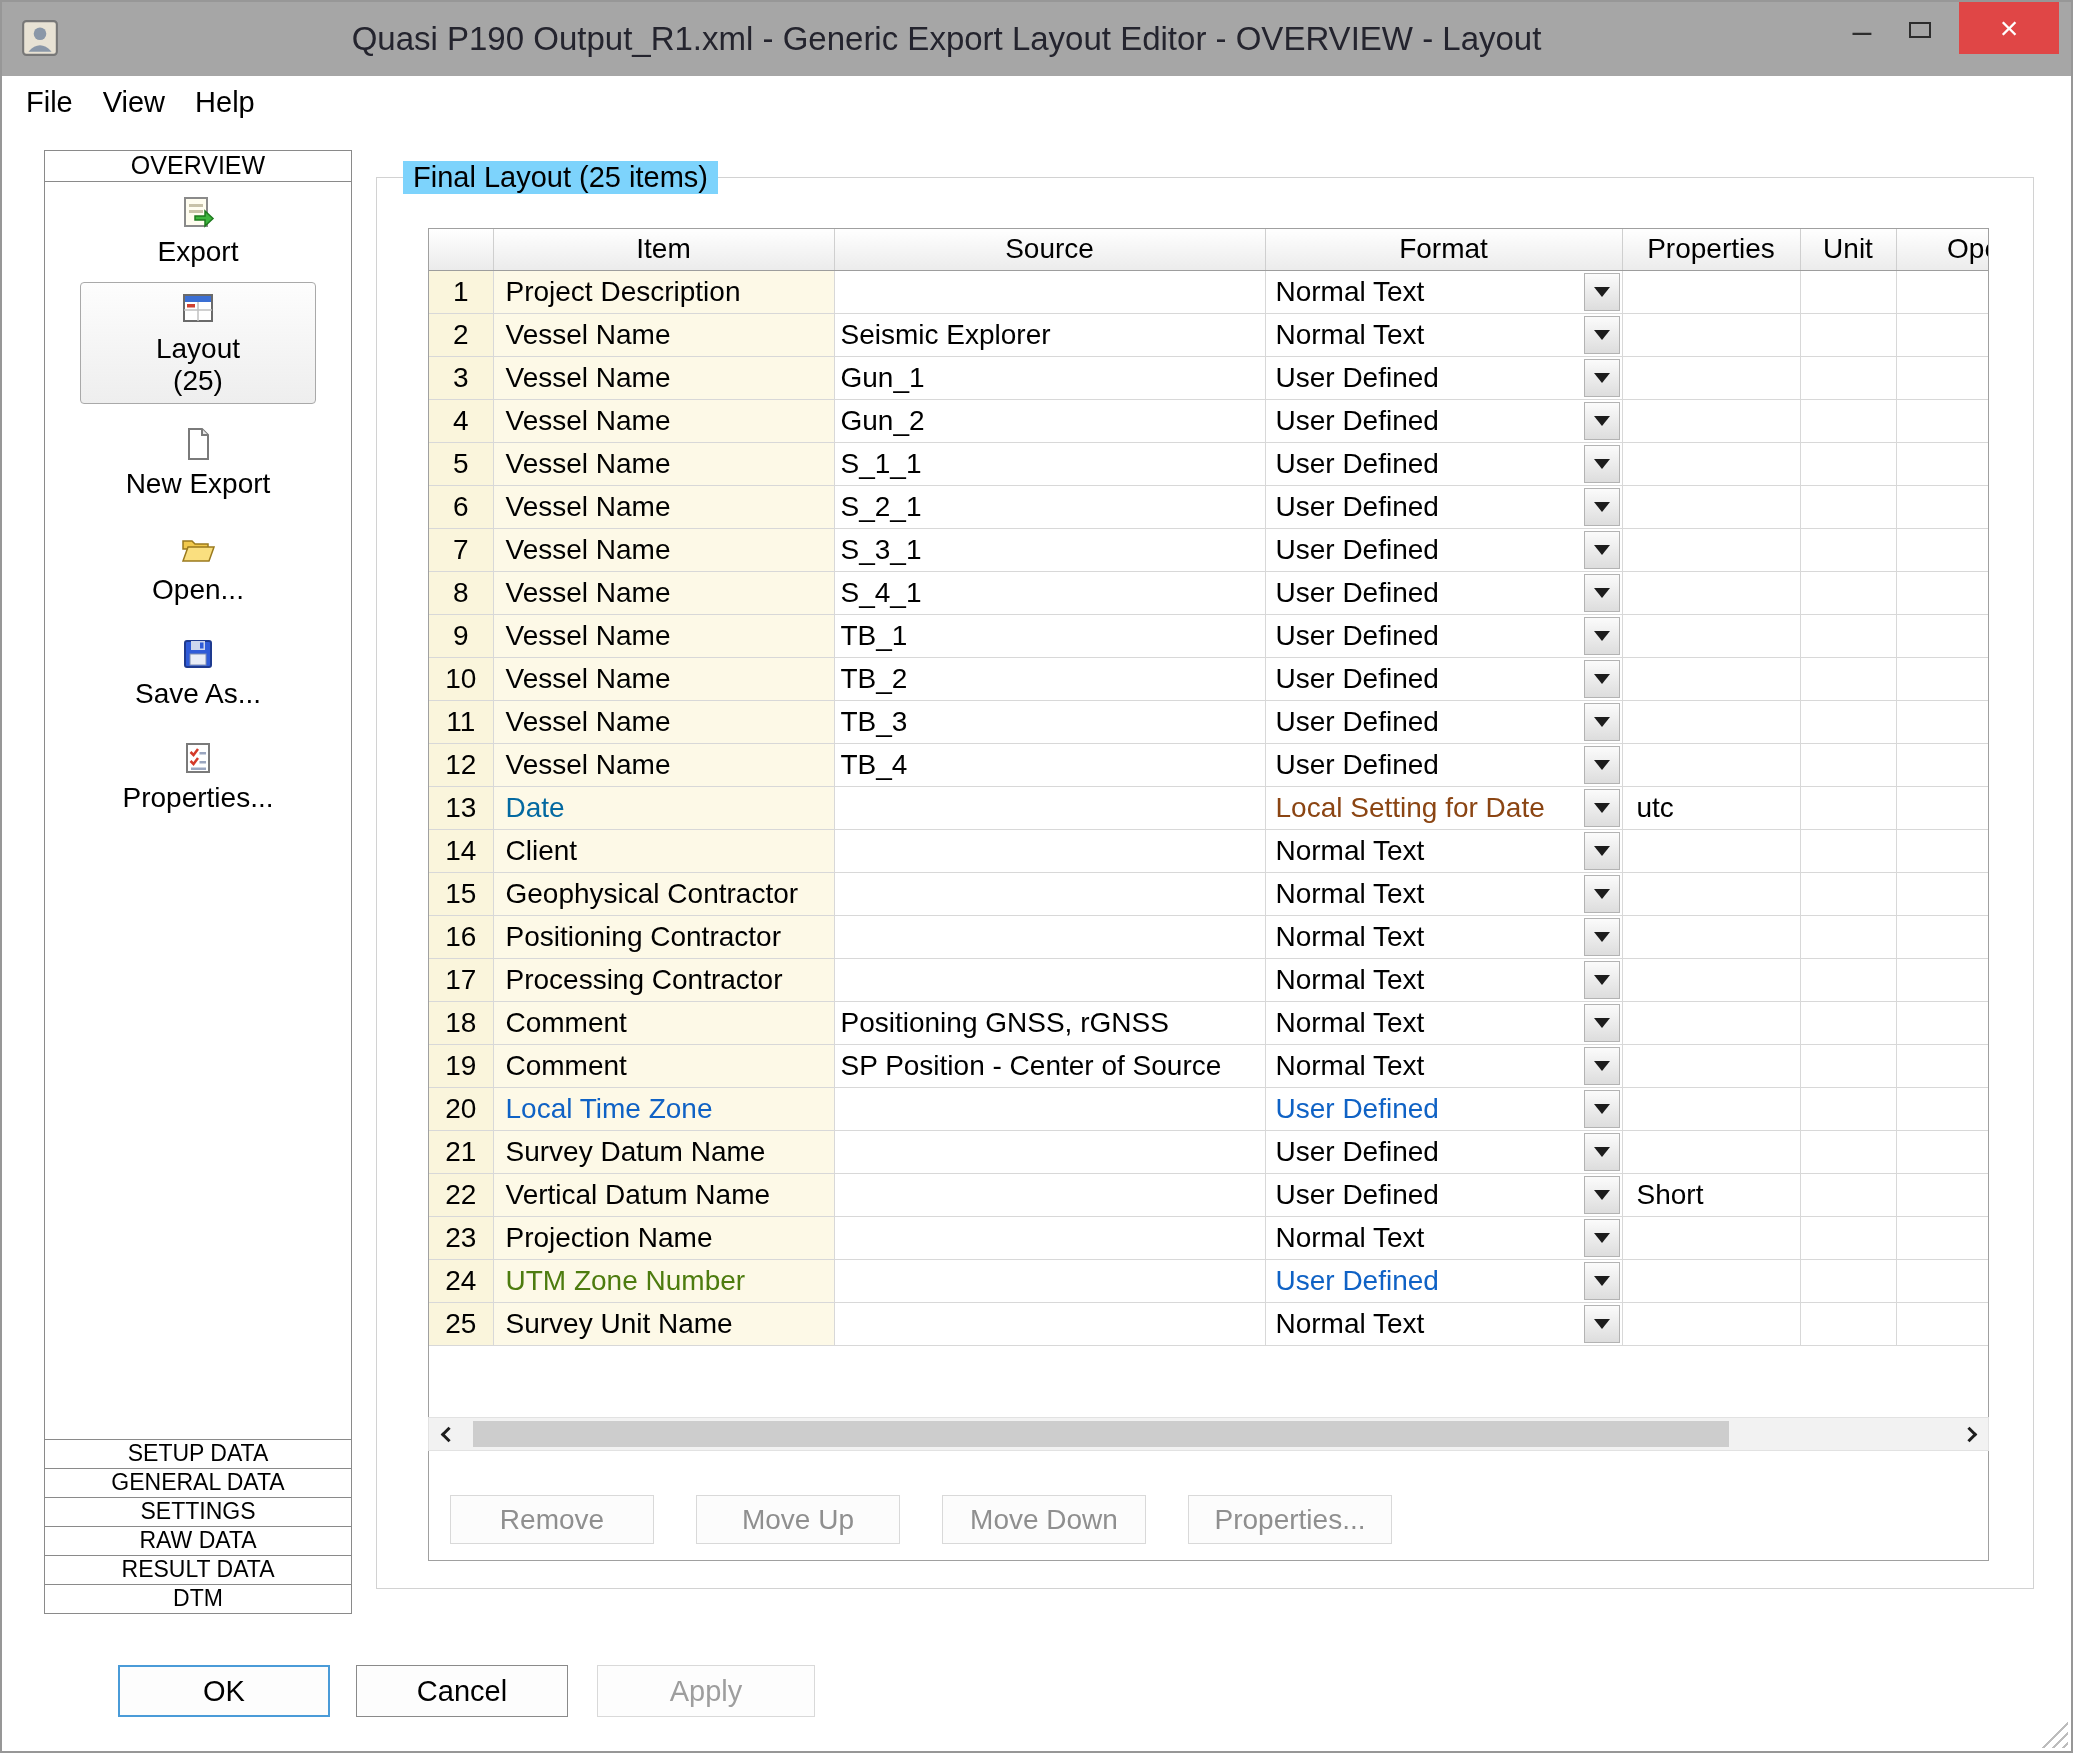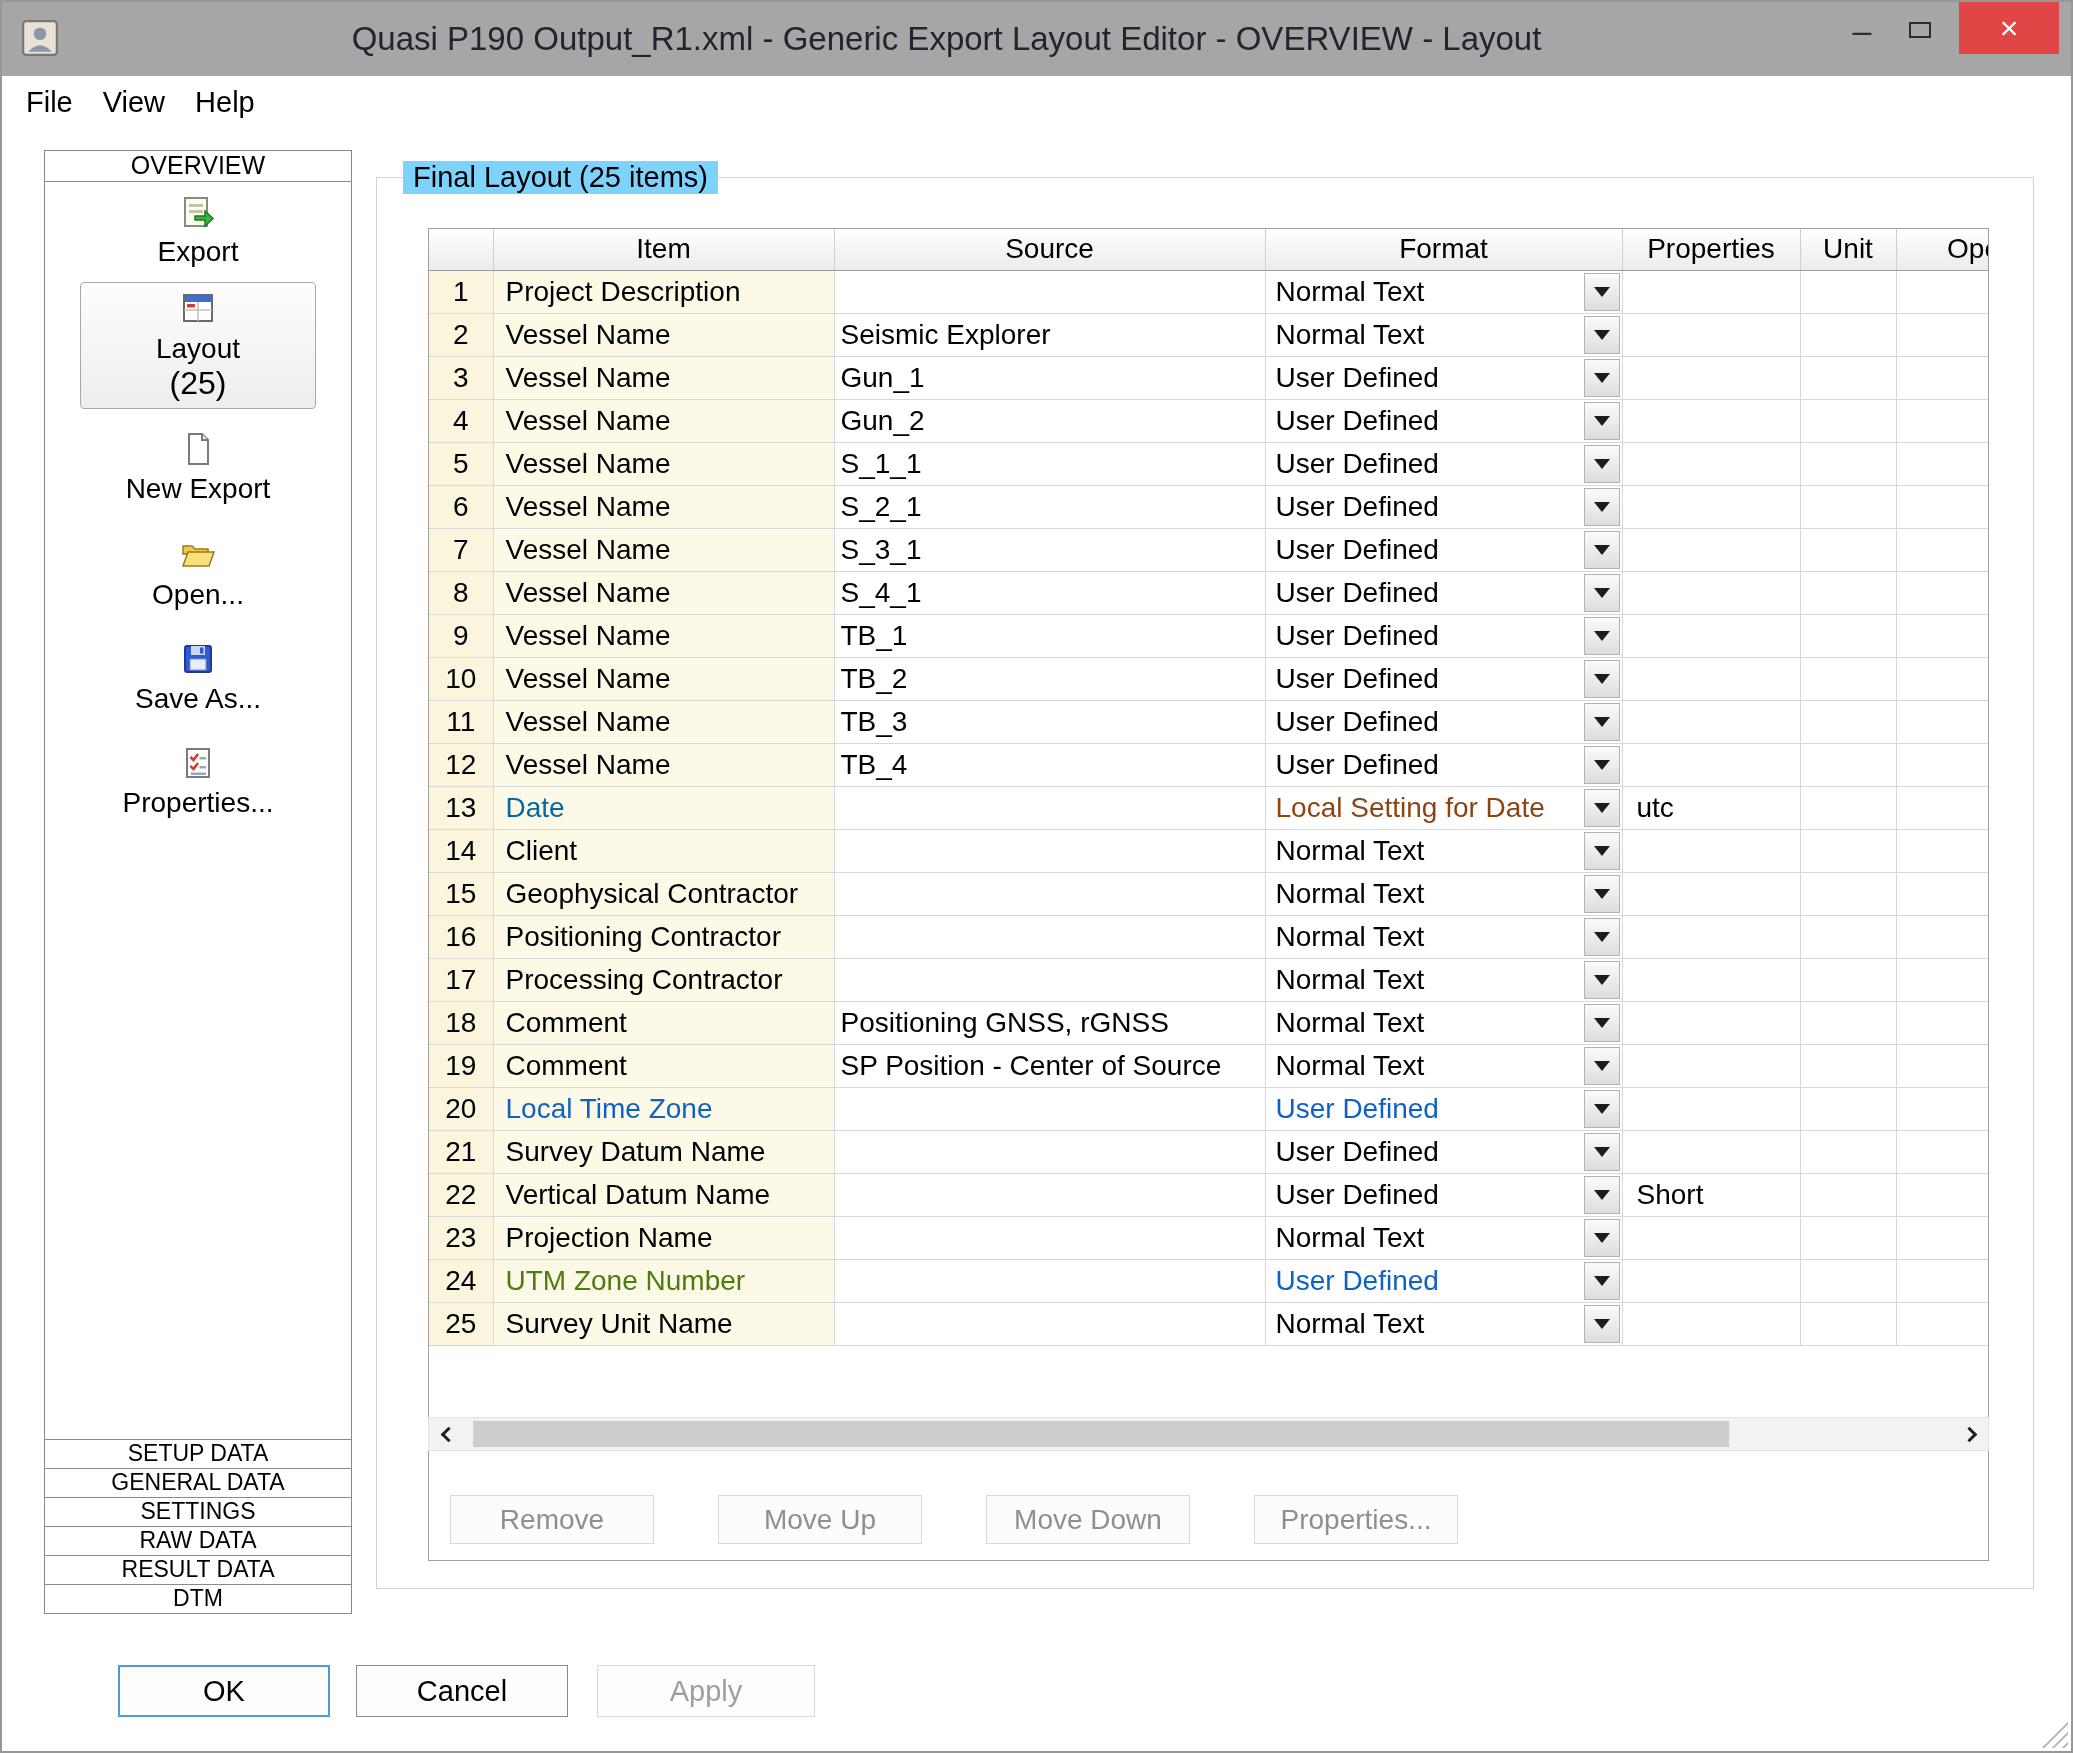"(25)" .side-sublabel { font-size: 32px -> 28px }
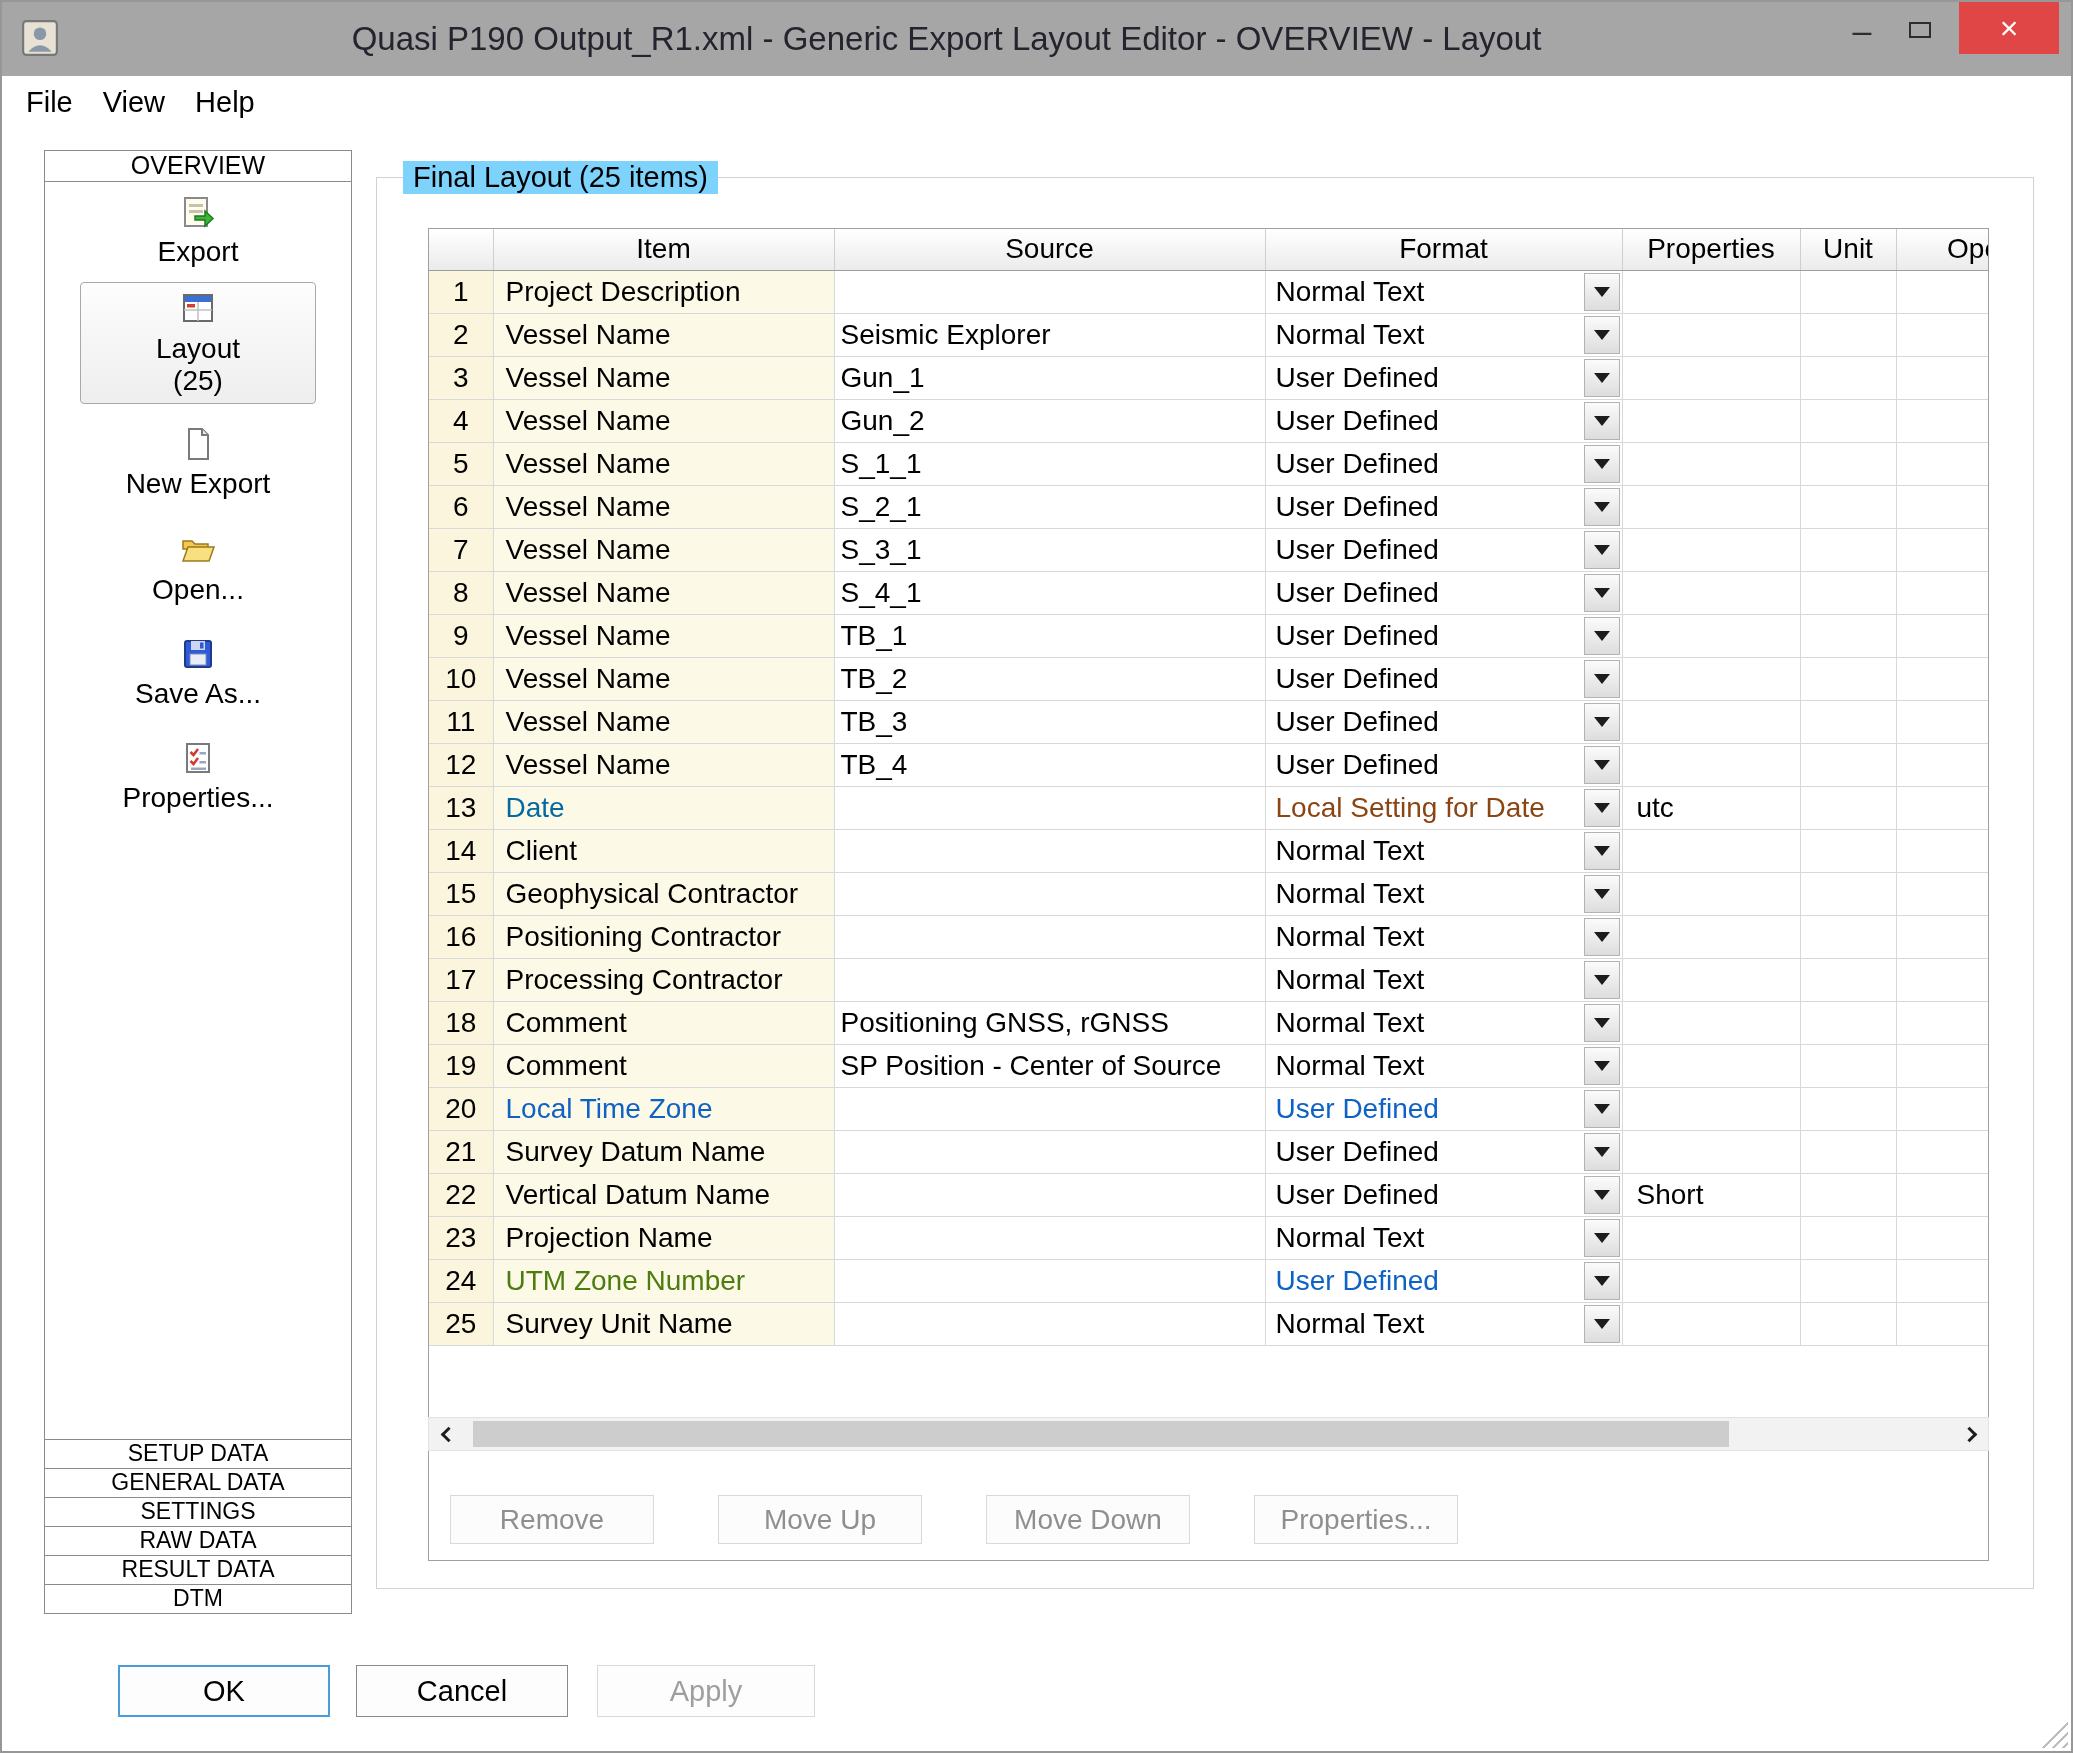"Remove" .action-row { gap: 64px -> 42px }
